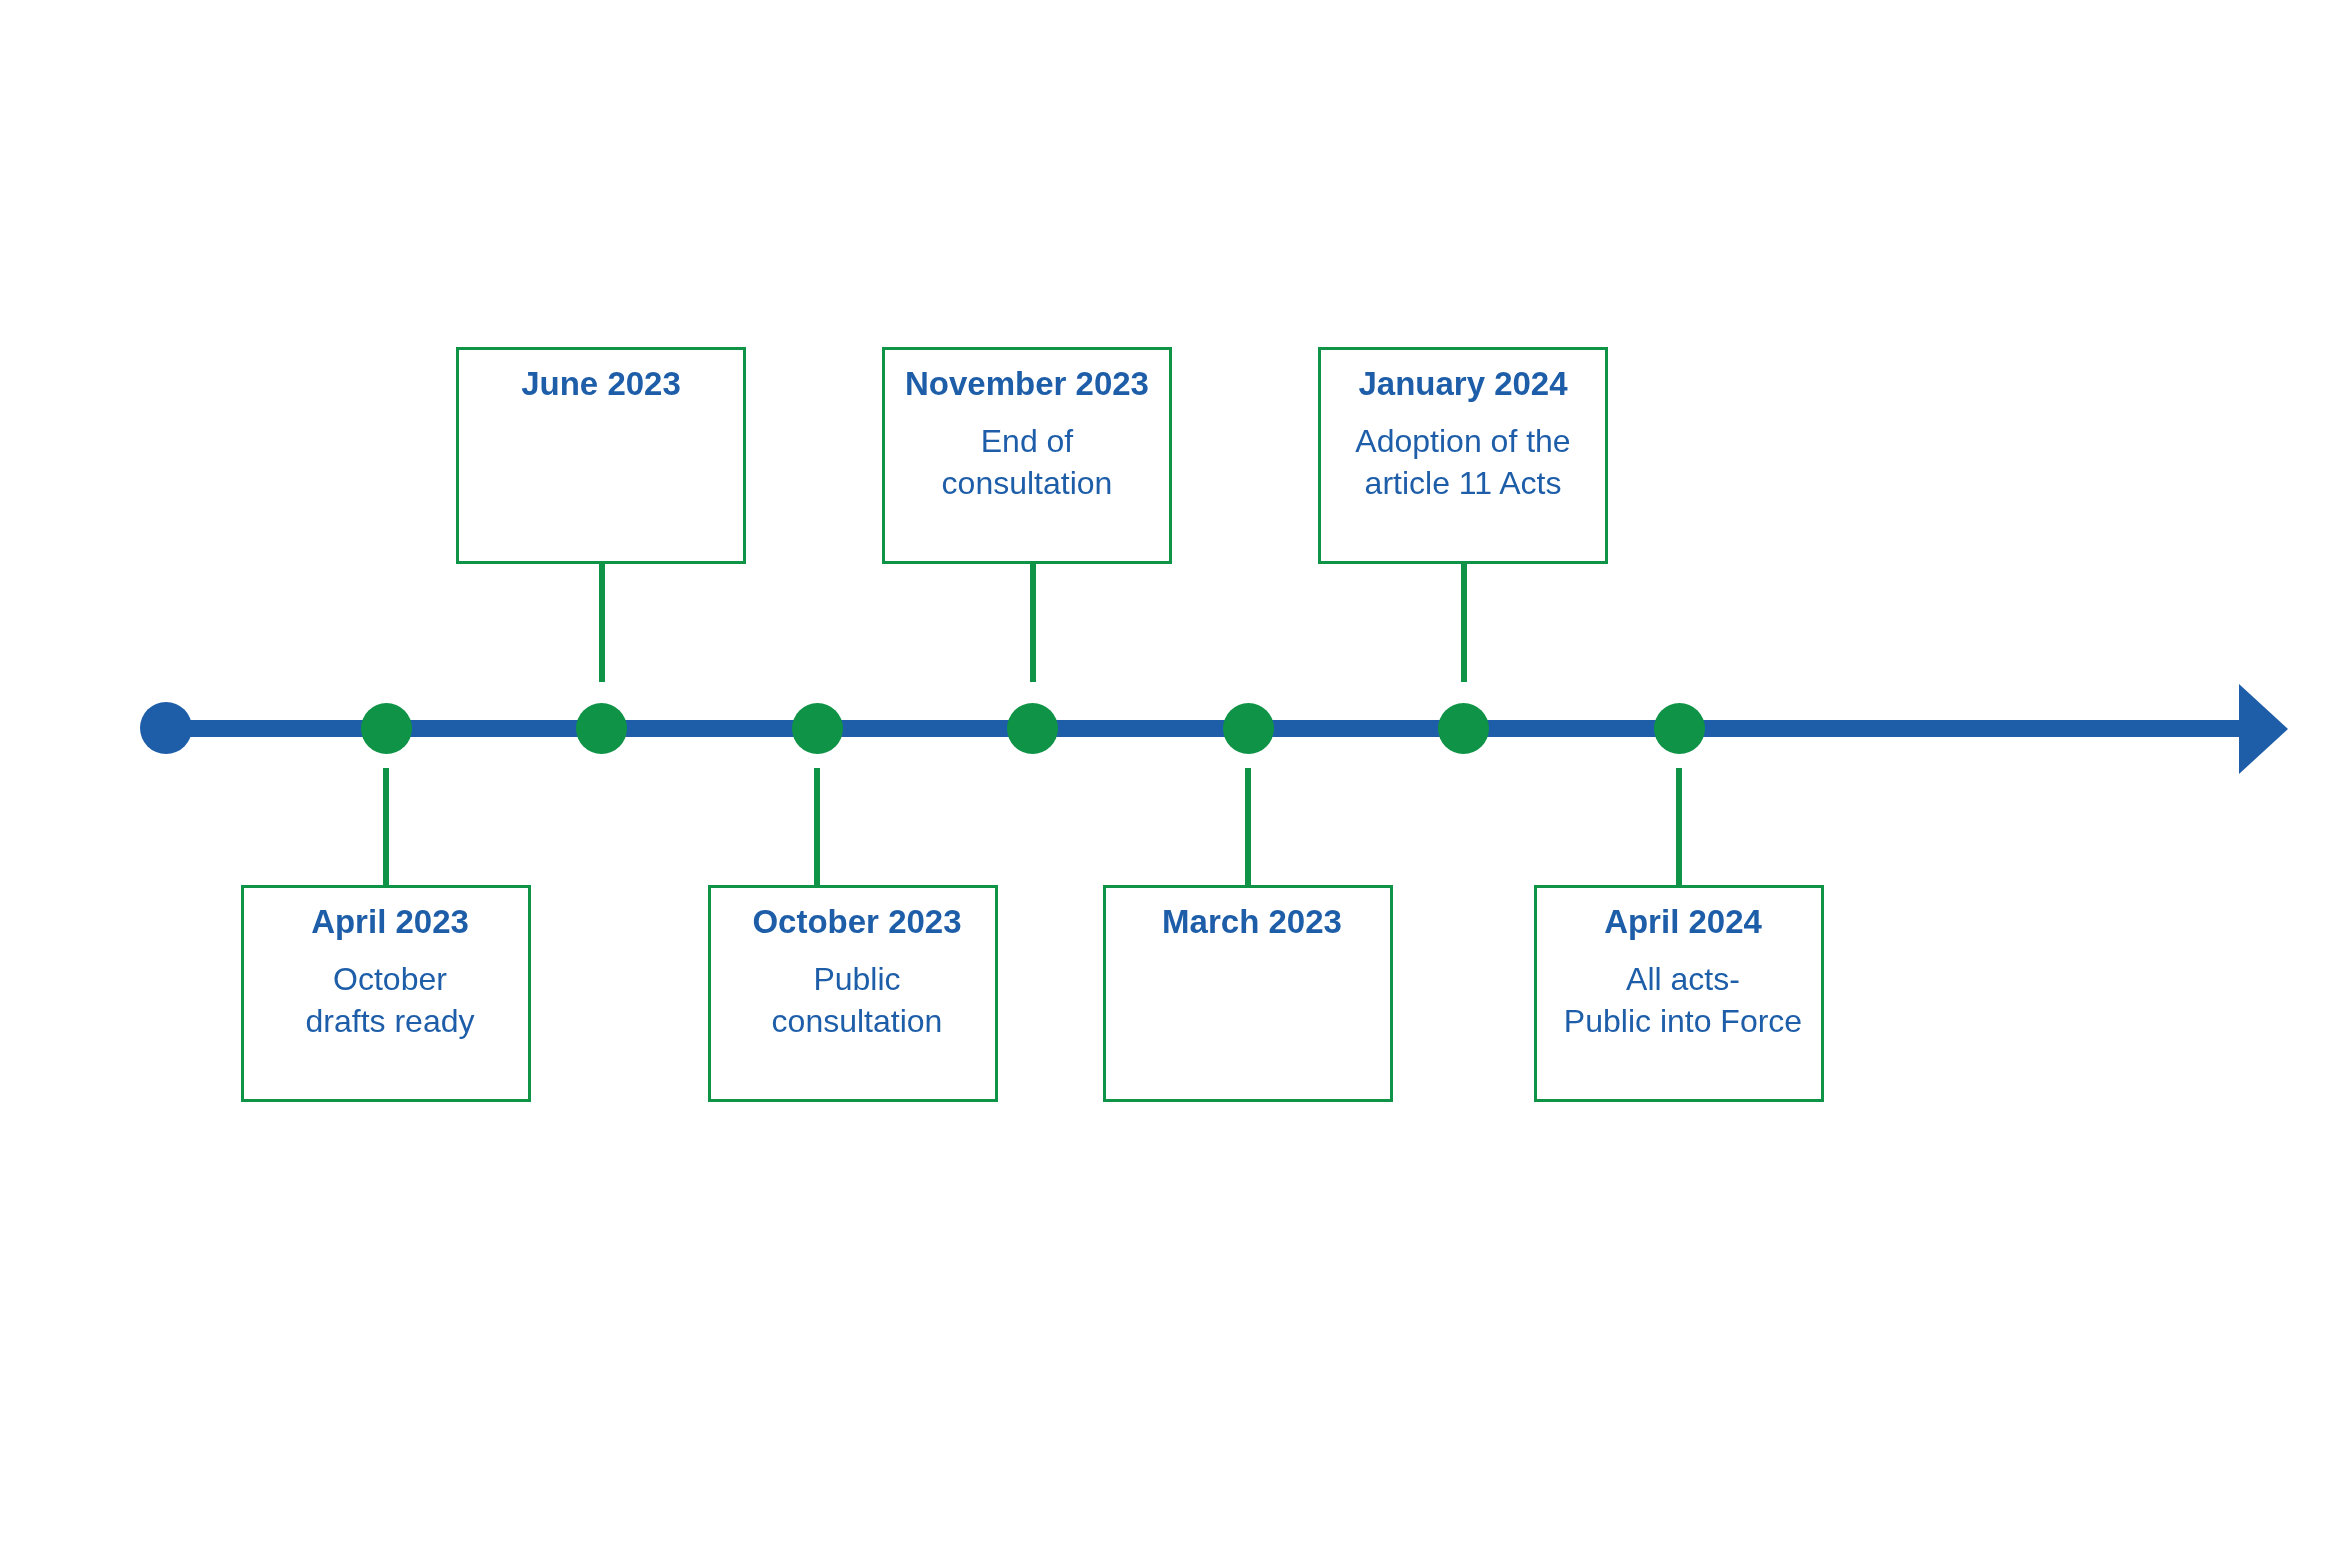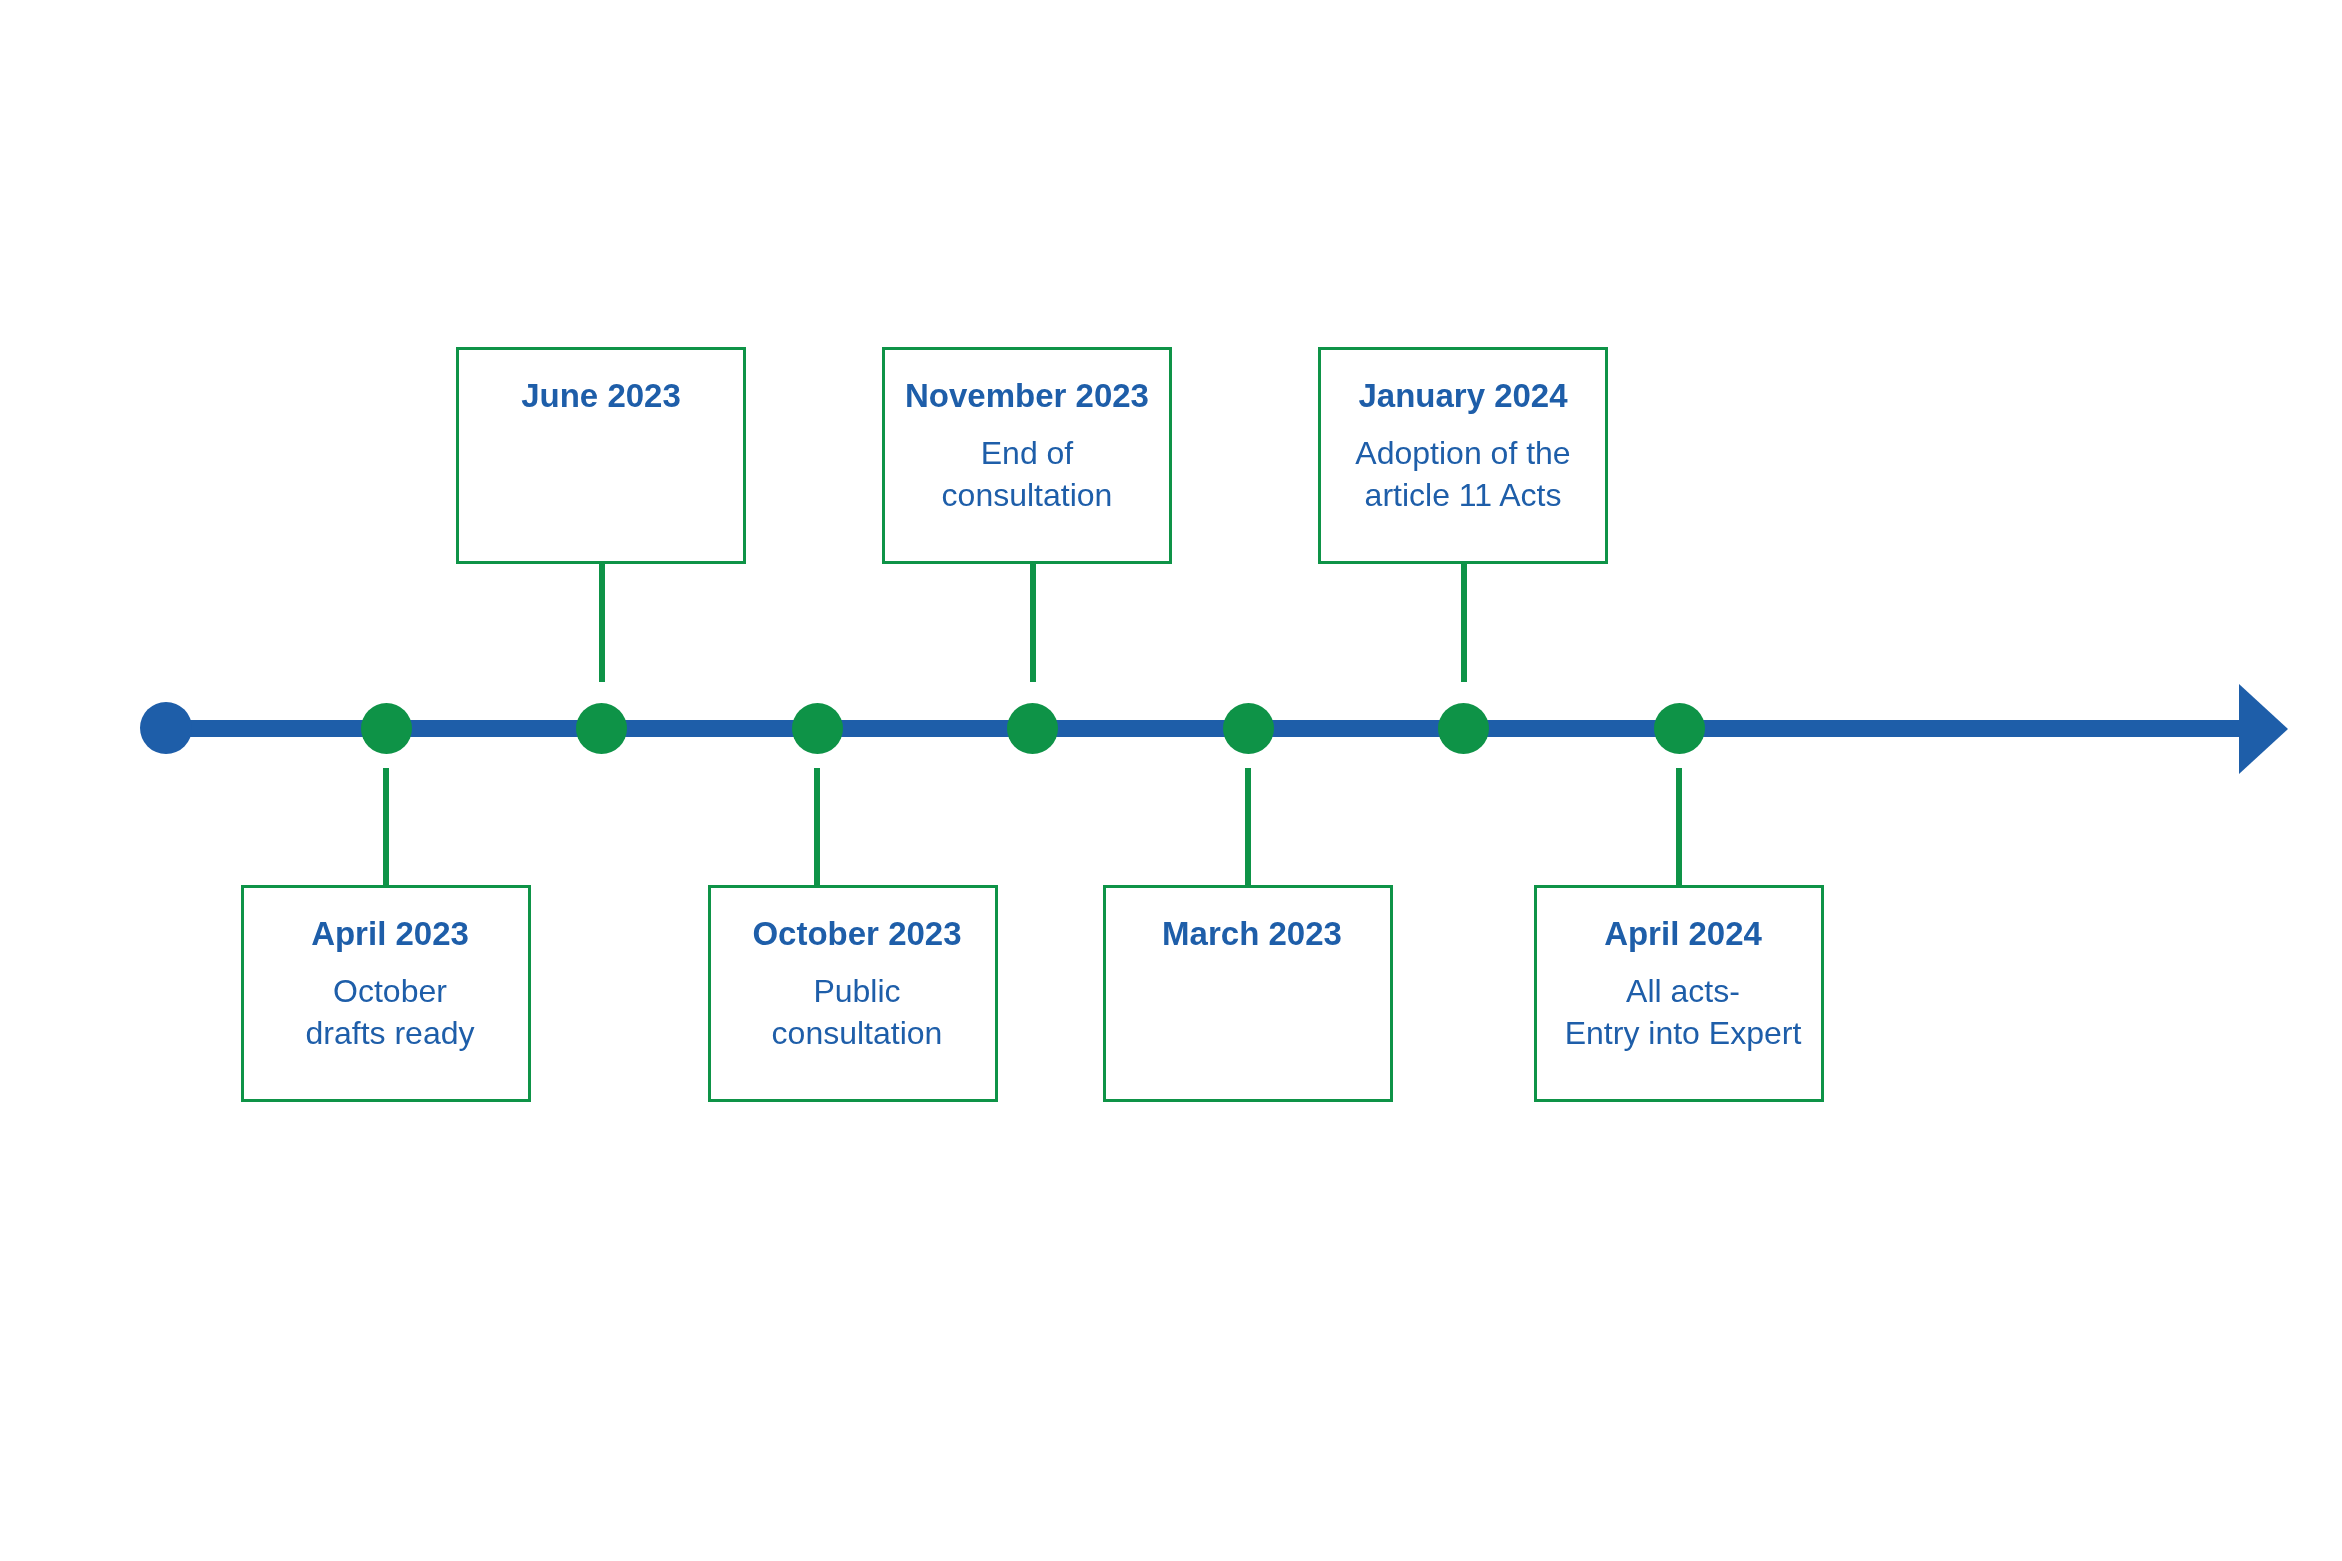"June 2023" .event-date { margin-top: 26px -> 14px }
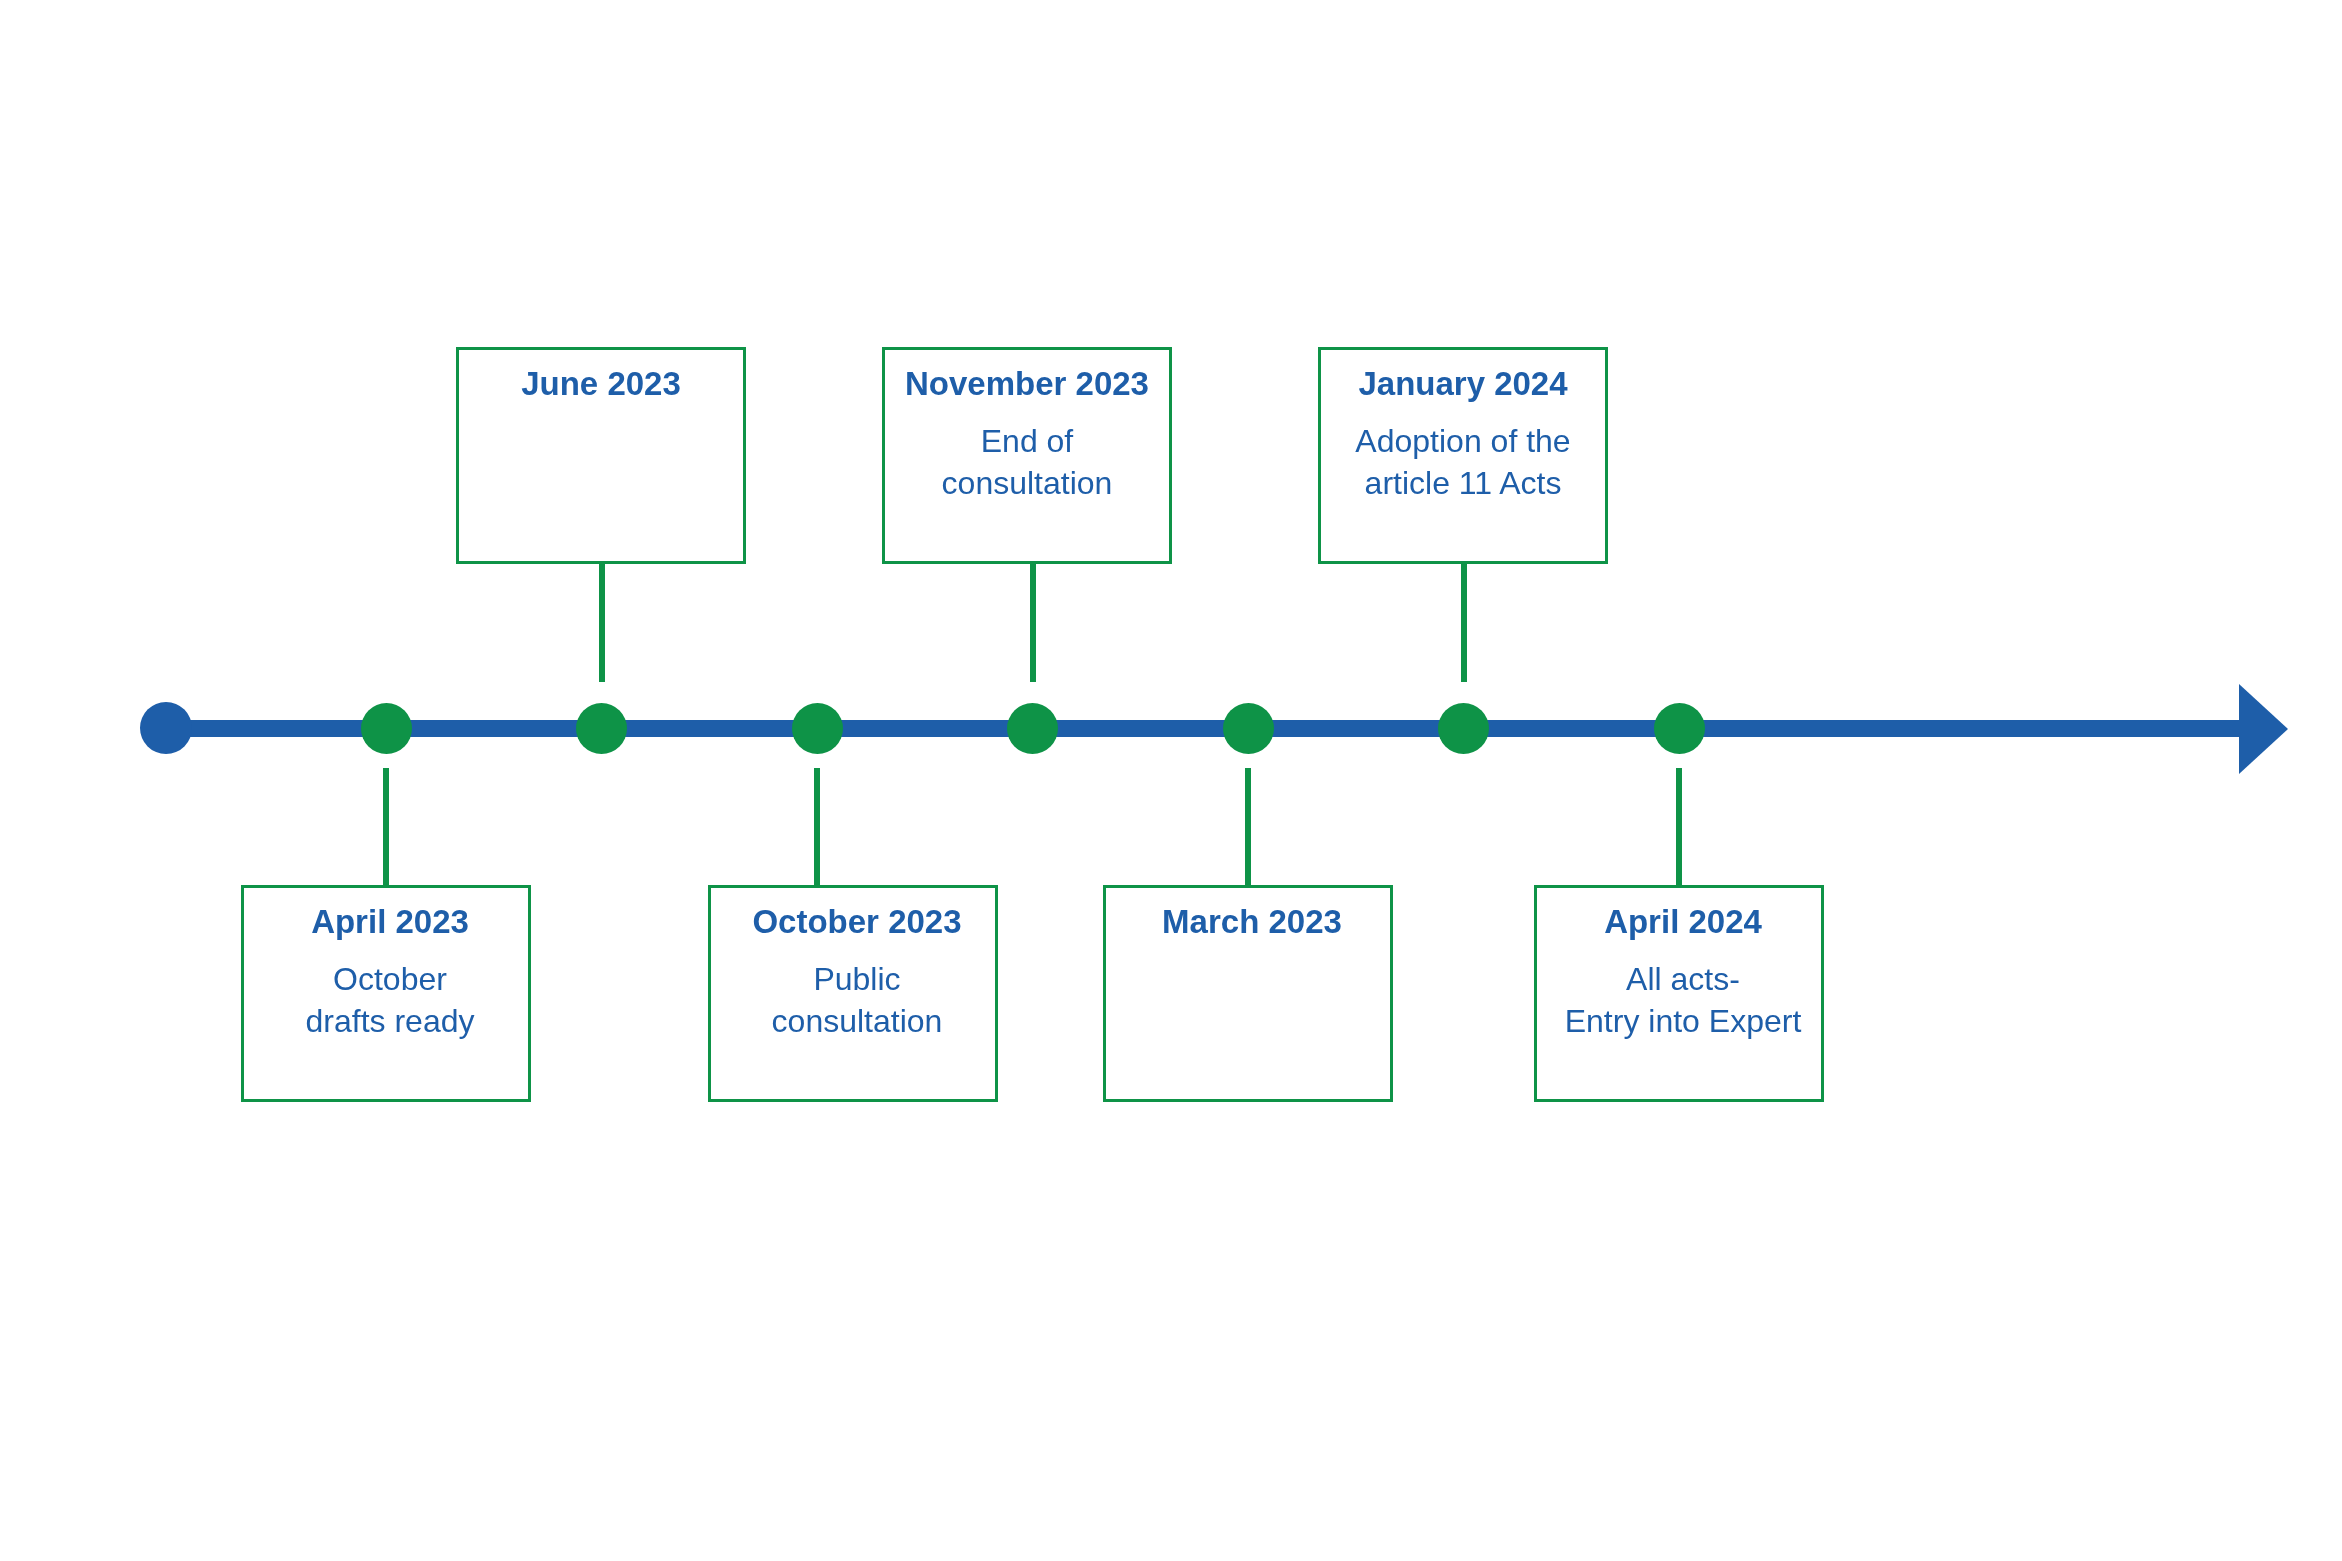"Entry into Expert" div { text: Entry into Expert -> Public into Force }
